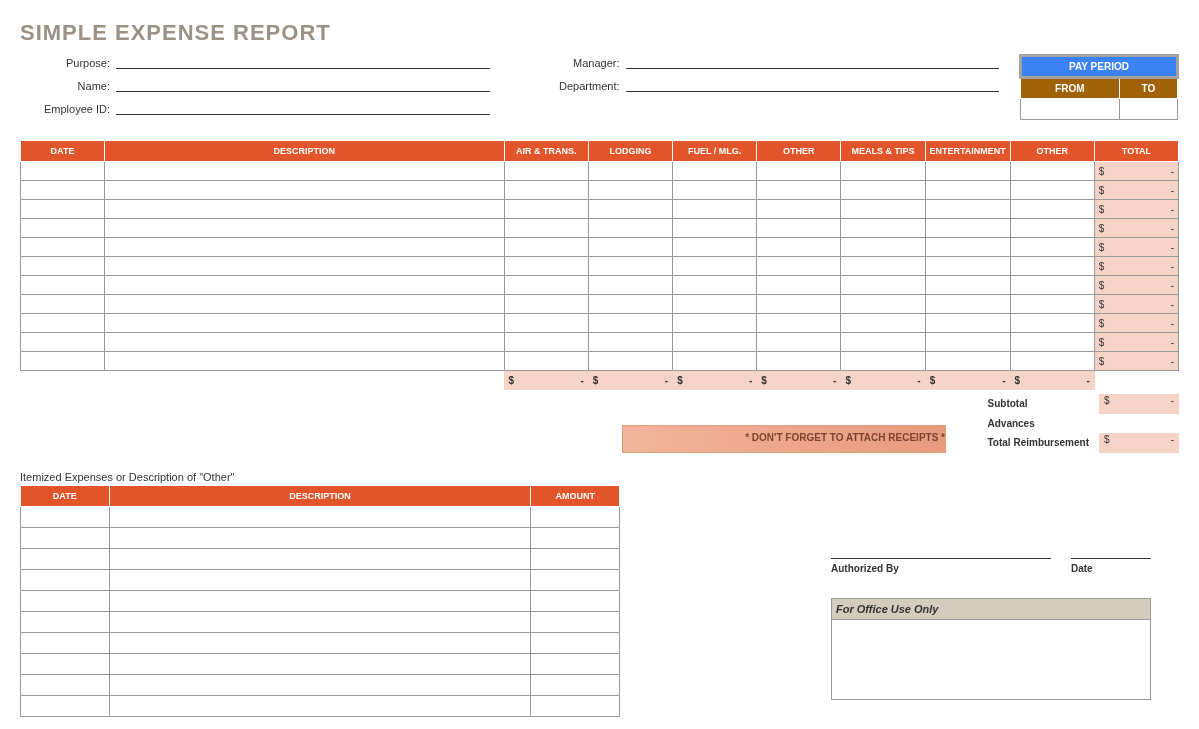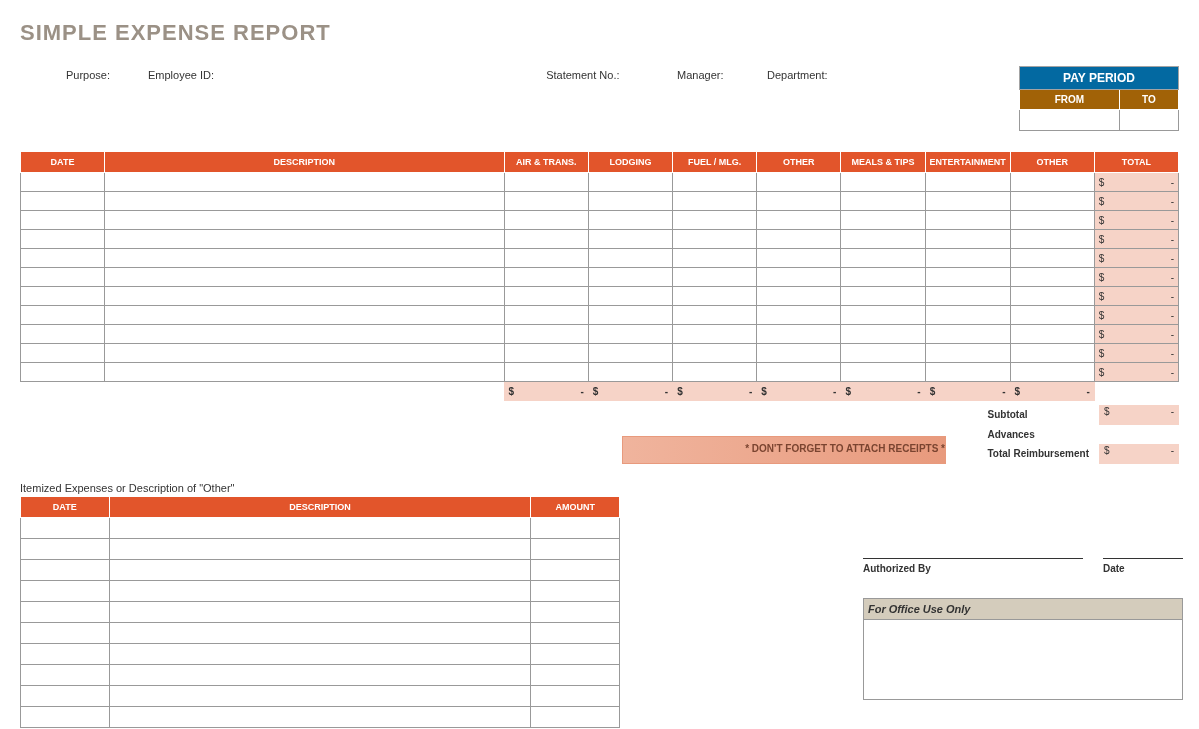"SIMPLE EXPENSE REPORT" .title { margin-bottom: 20px -> 8px }
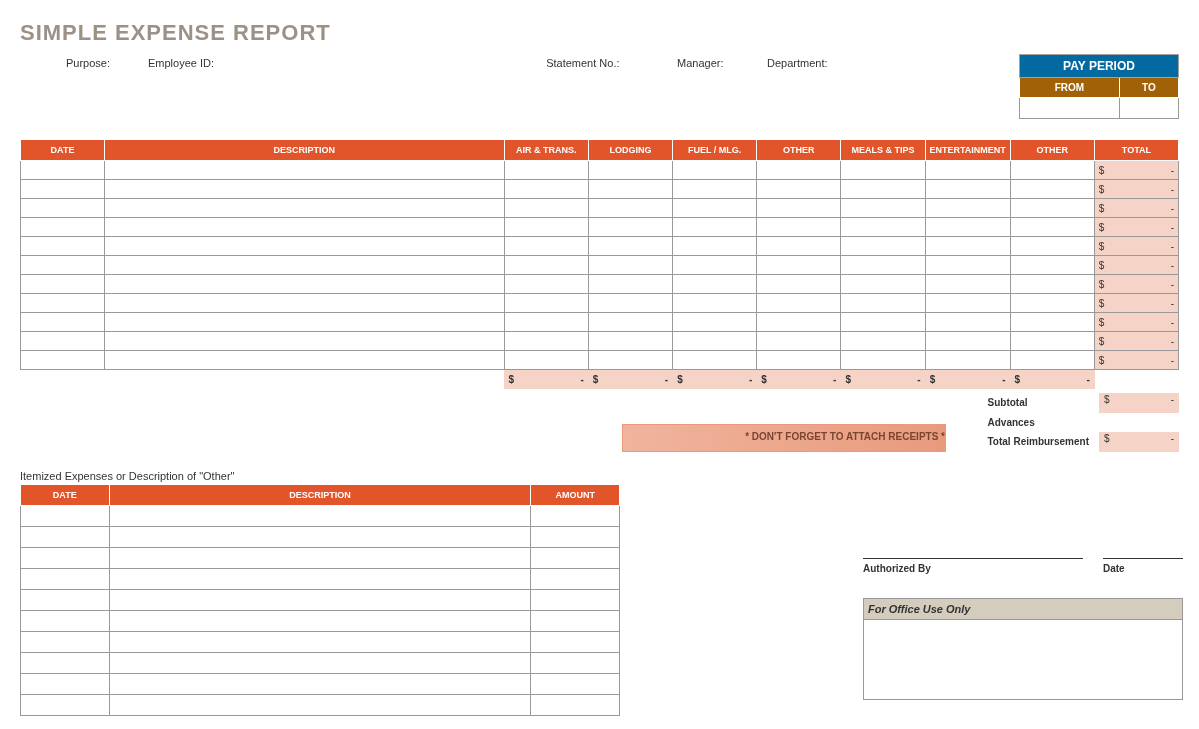"Purpose:" .field-col { flex-direction: row -> column }
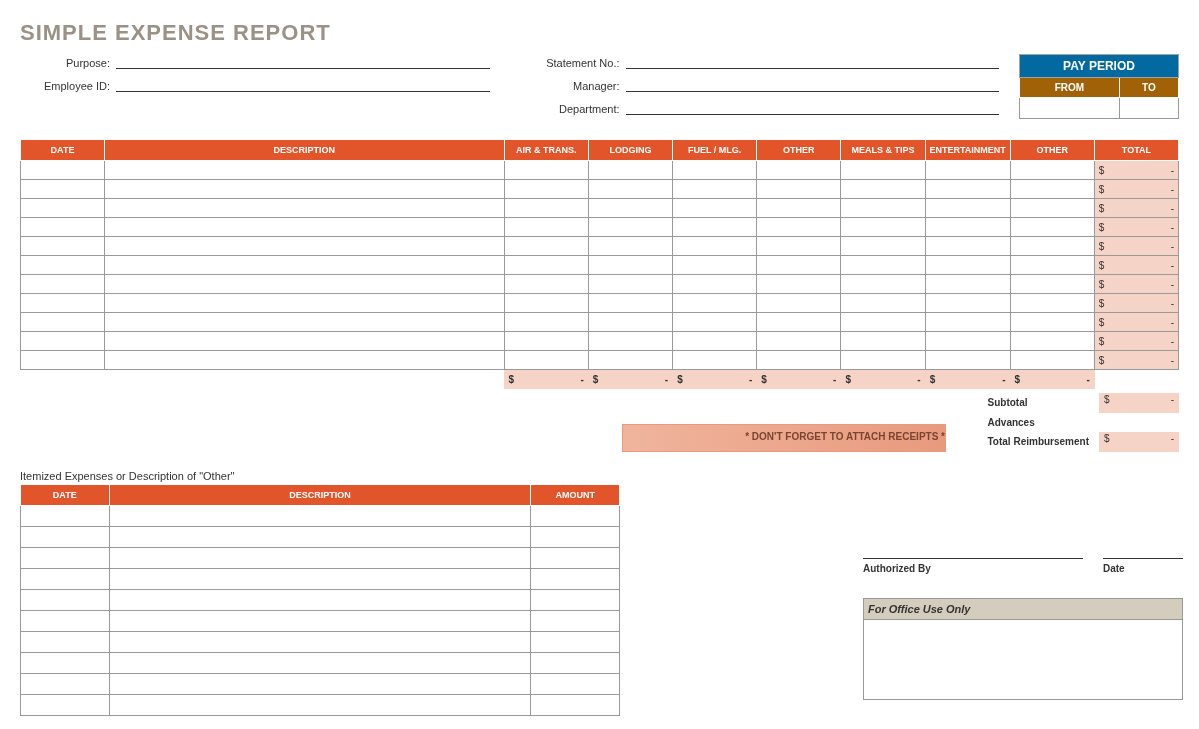"Statement No.:" div.field { html: <div> <div>Statement No.:</div> <div></div> </div> -> none }
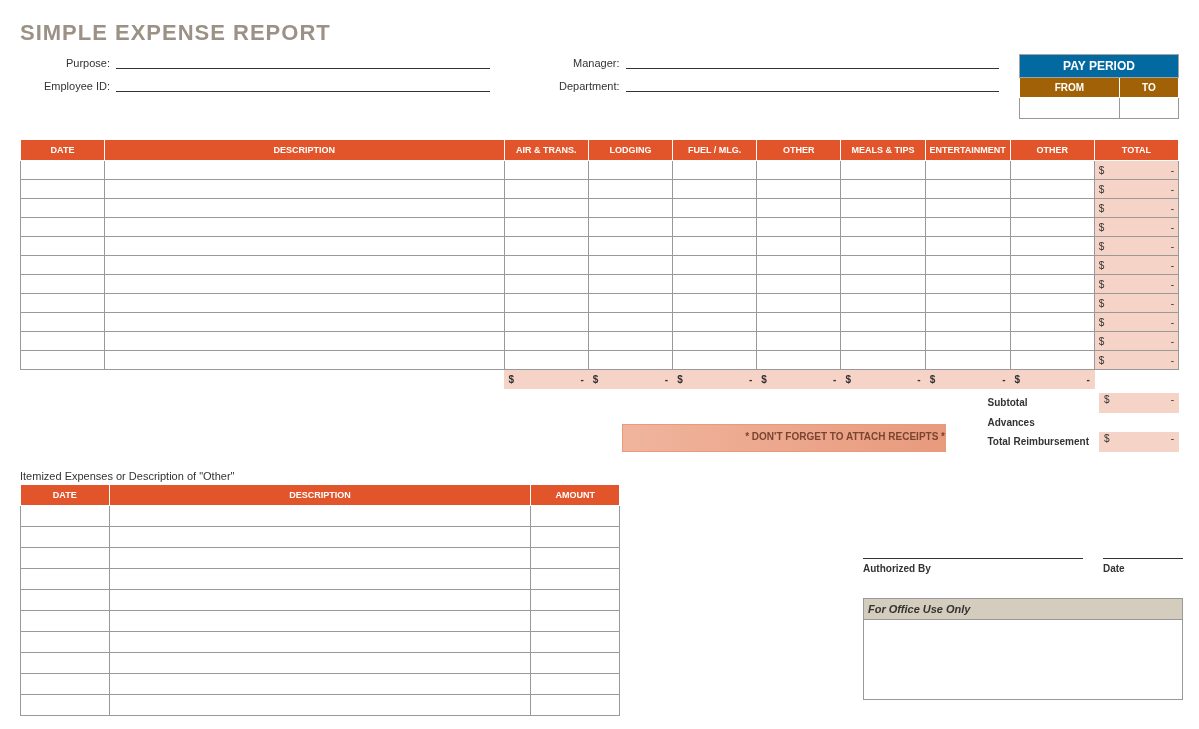"PAY PERIOD" .pay-period th { background: #0369a1 -> #3b82f6; border: 1px solid #a3a3a3 -> 3px solid #a3a3a3; font-size: 12px -> 10px }
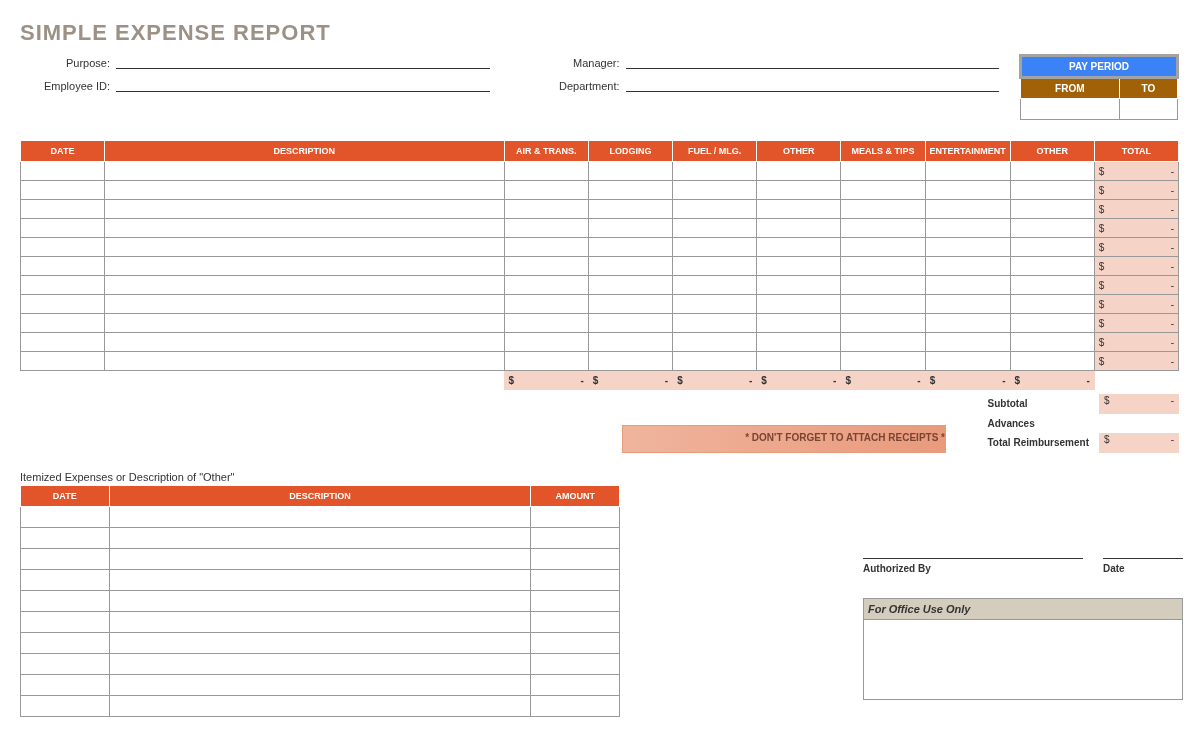"Name:" div.field { html: none -> <div> <div>Name:</div> <div></div> </div> }
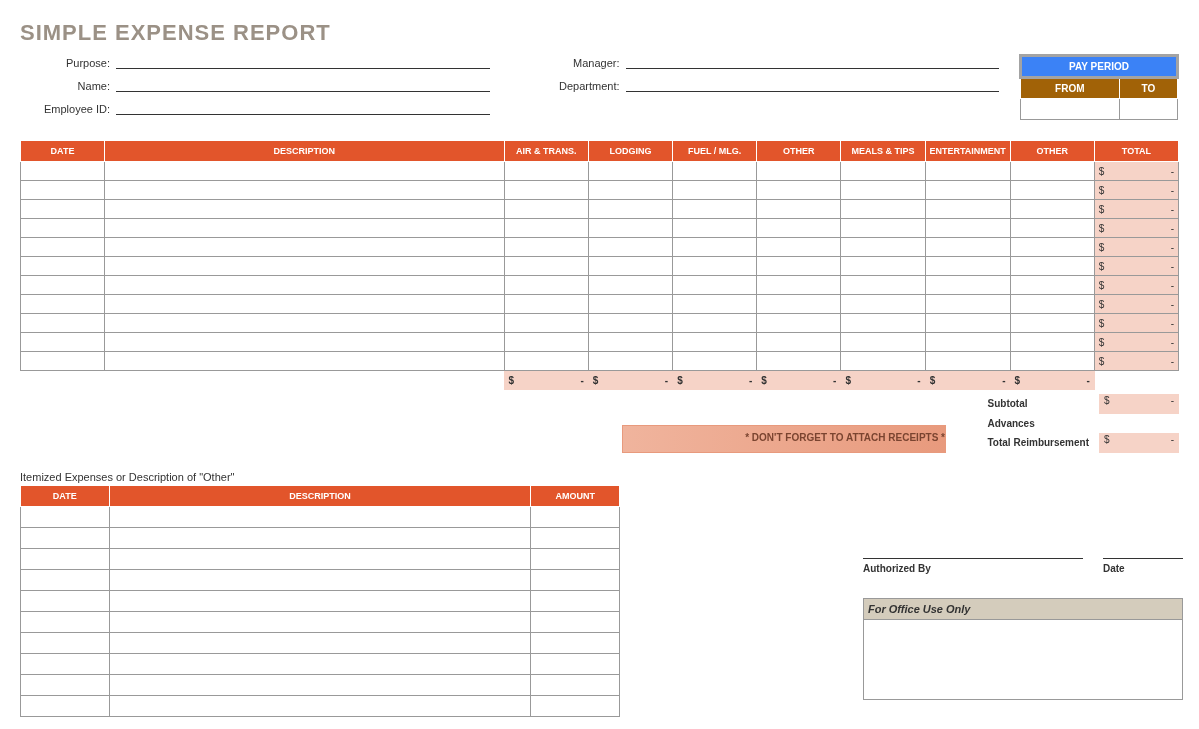"Authorized By" .sign-area { right: 16px -> 48px }
